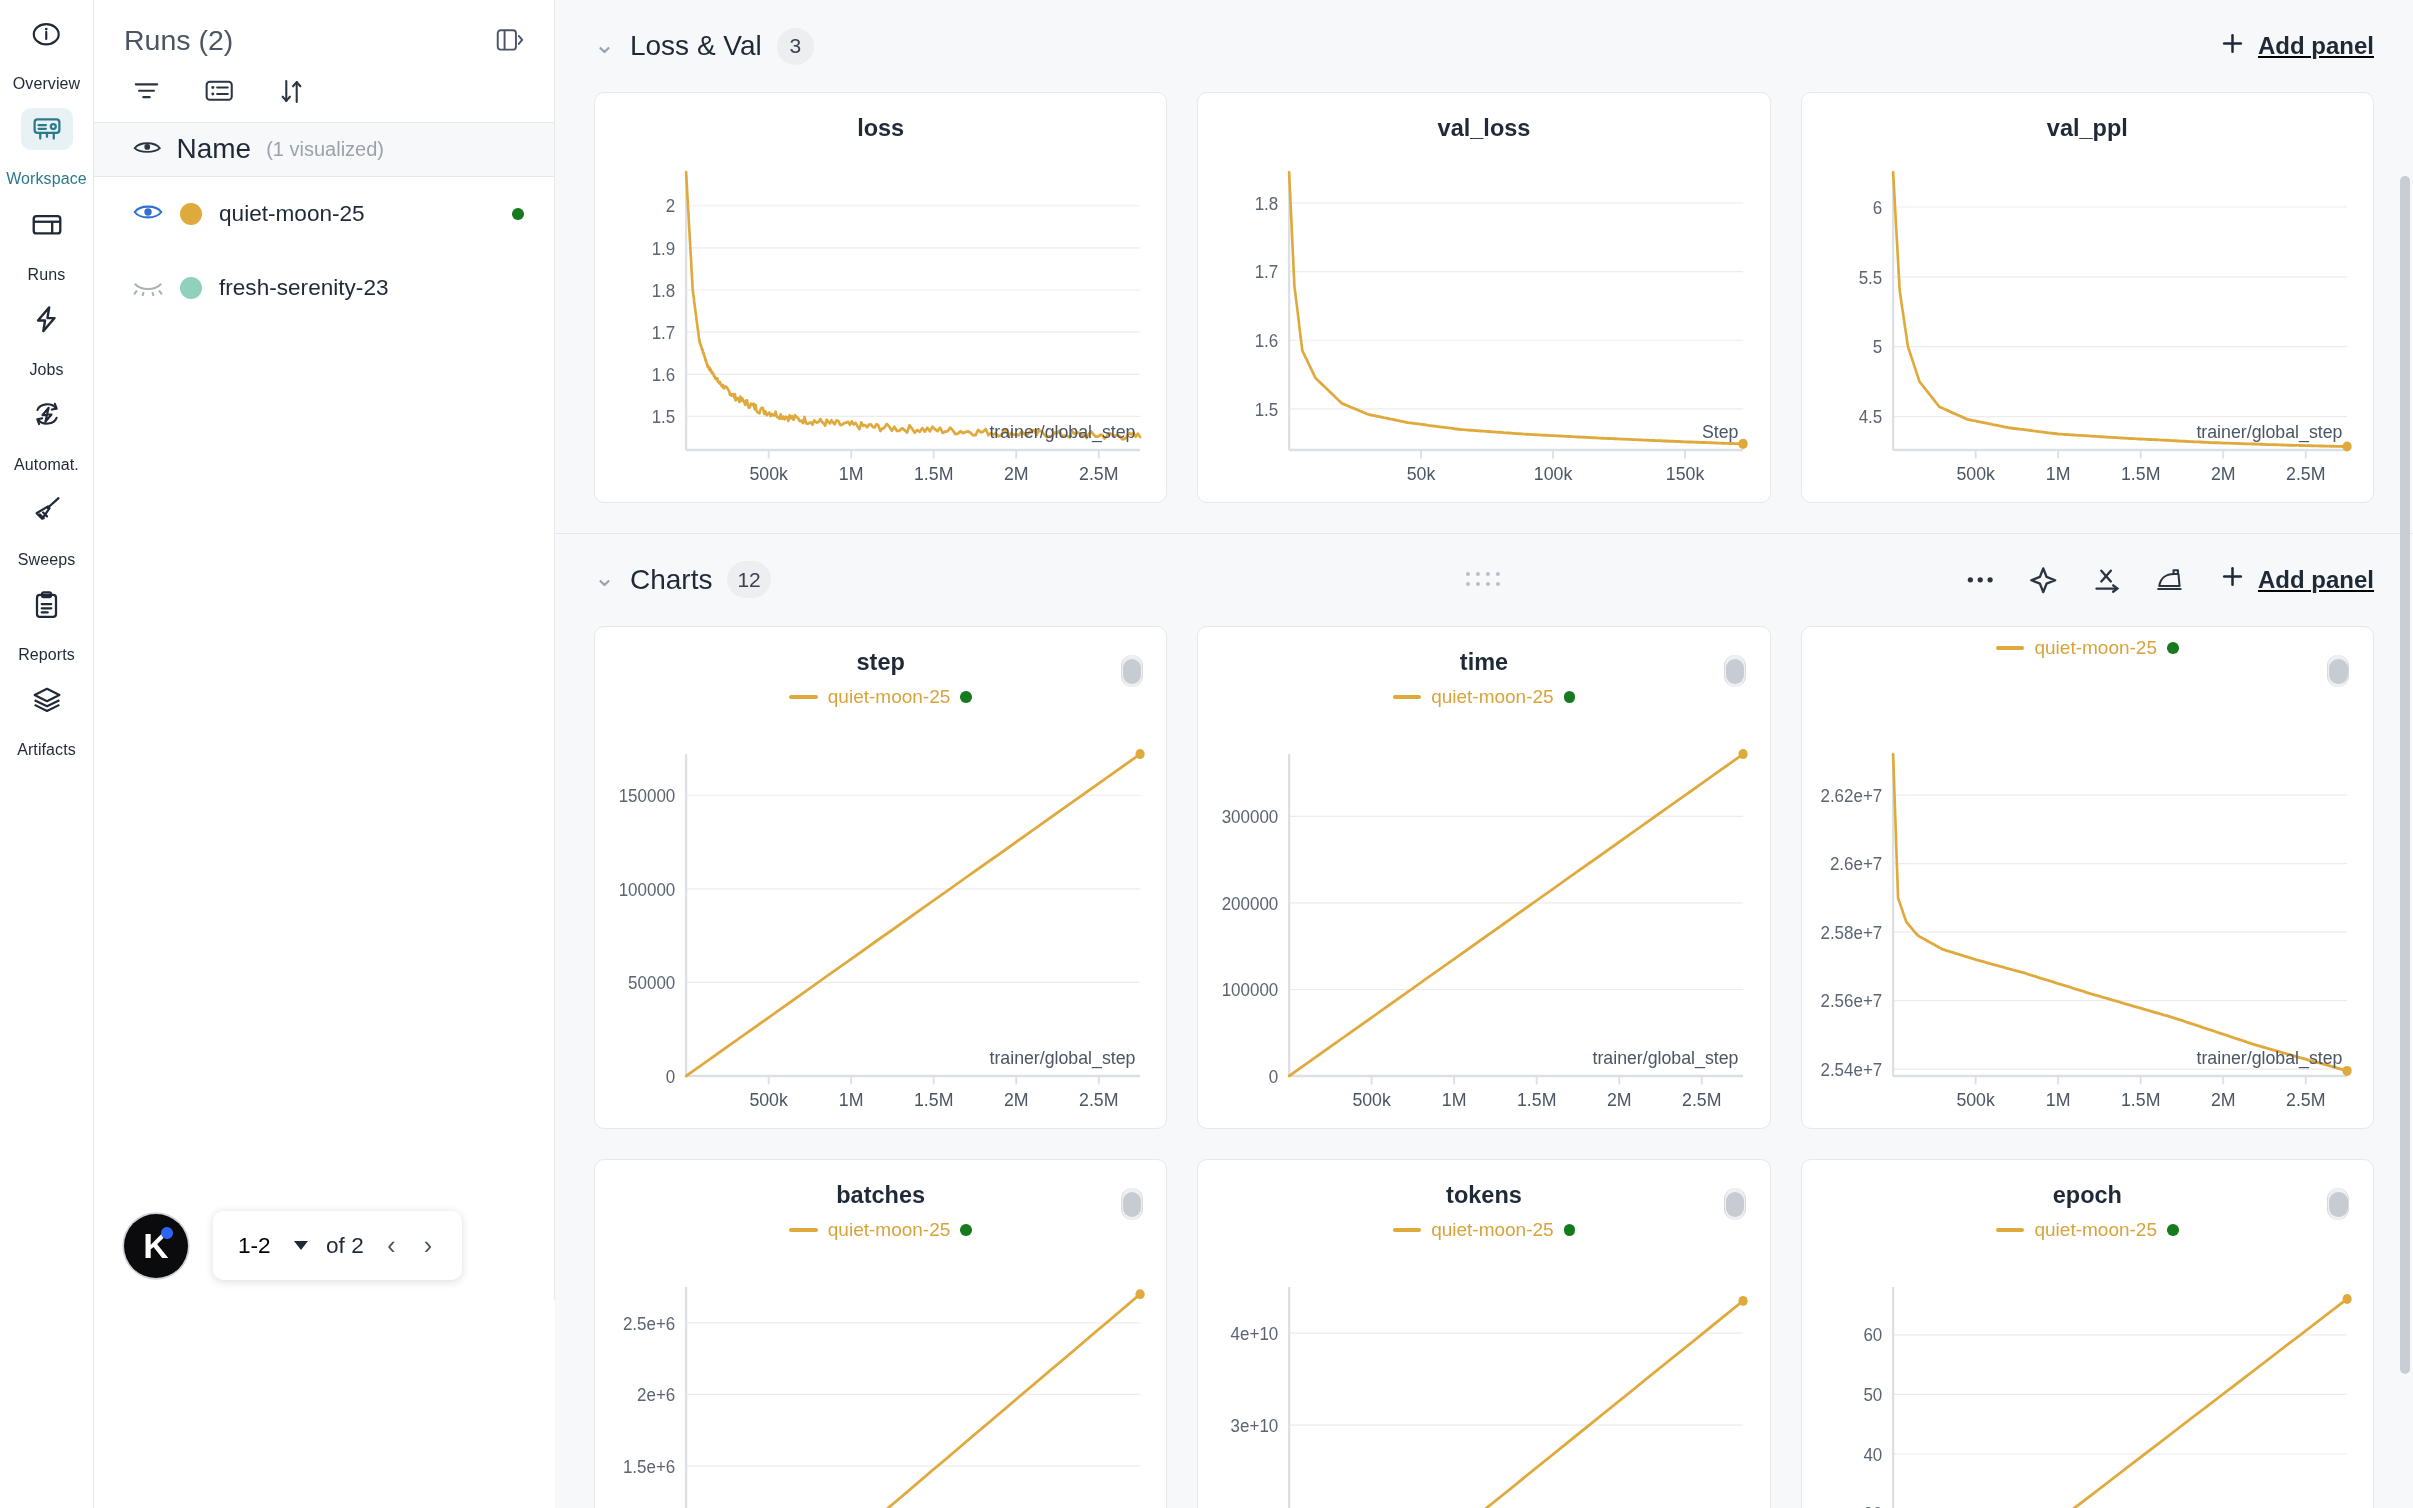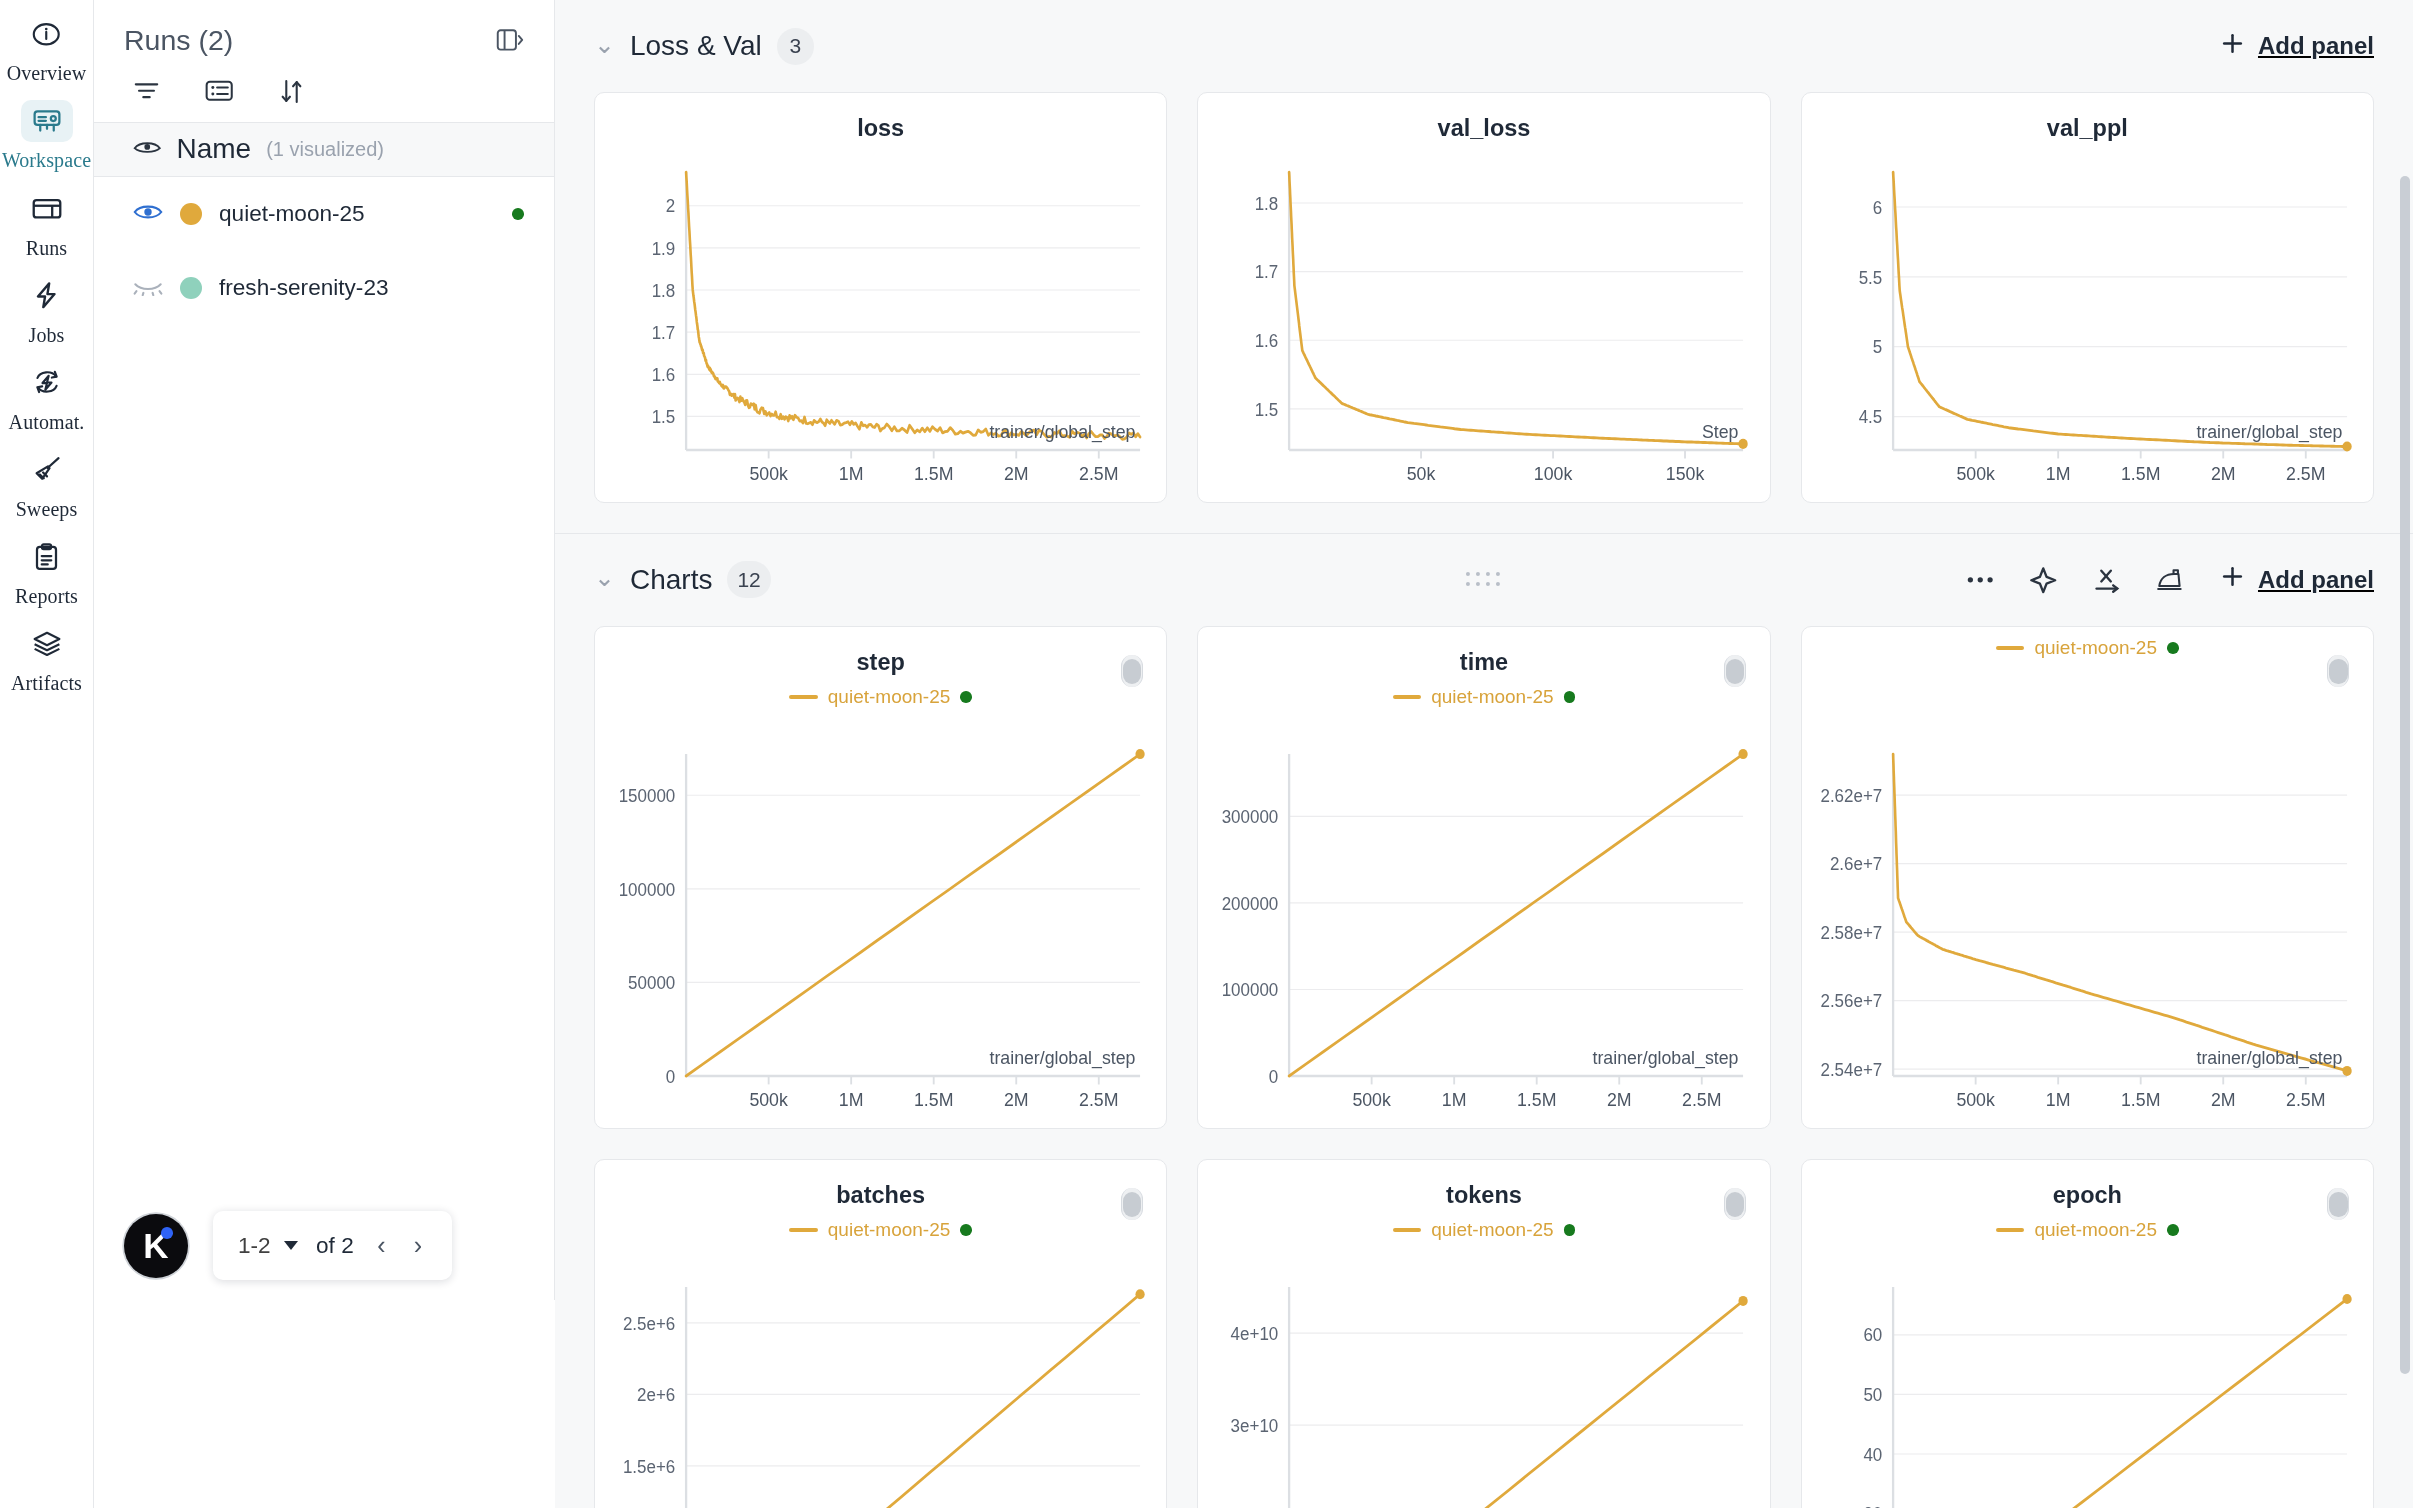"Overview" .rail-label { font-family: Liberation Serif, serif -> none; font-size: 20px -> 16px; margin-top: 7px -> 20px }
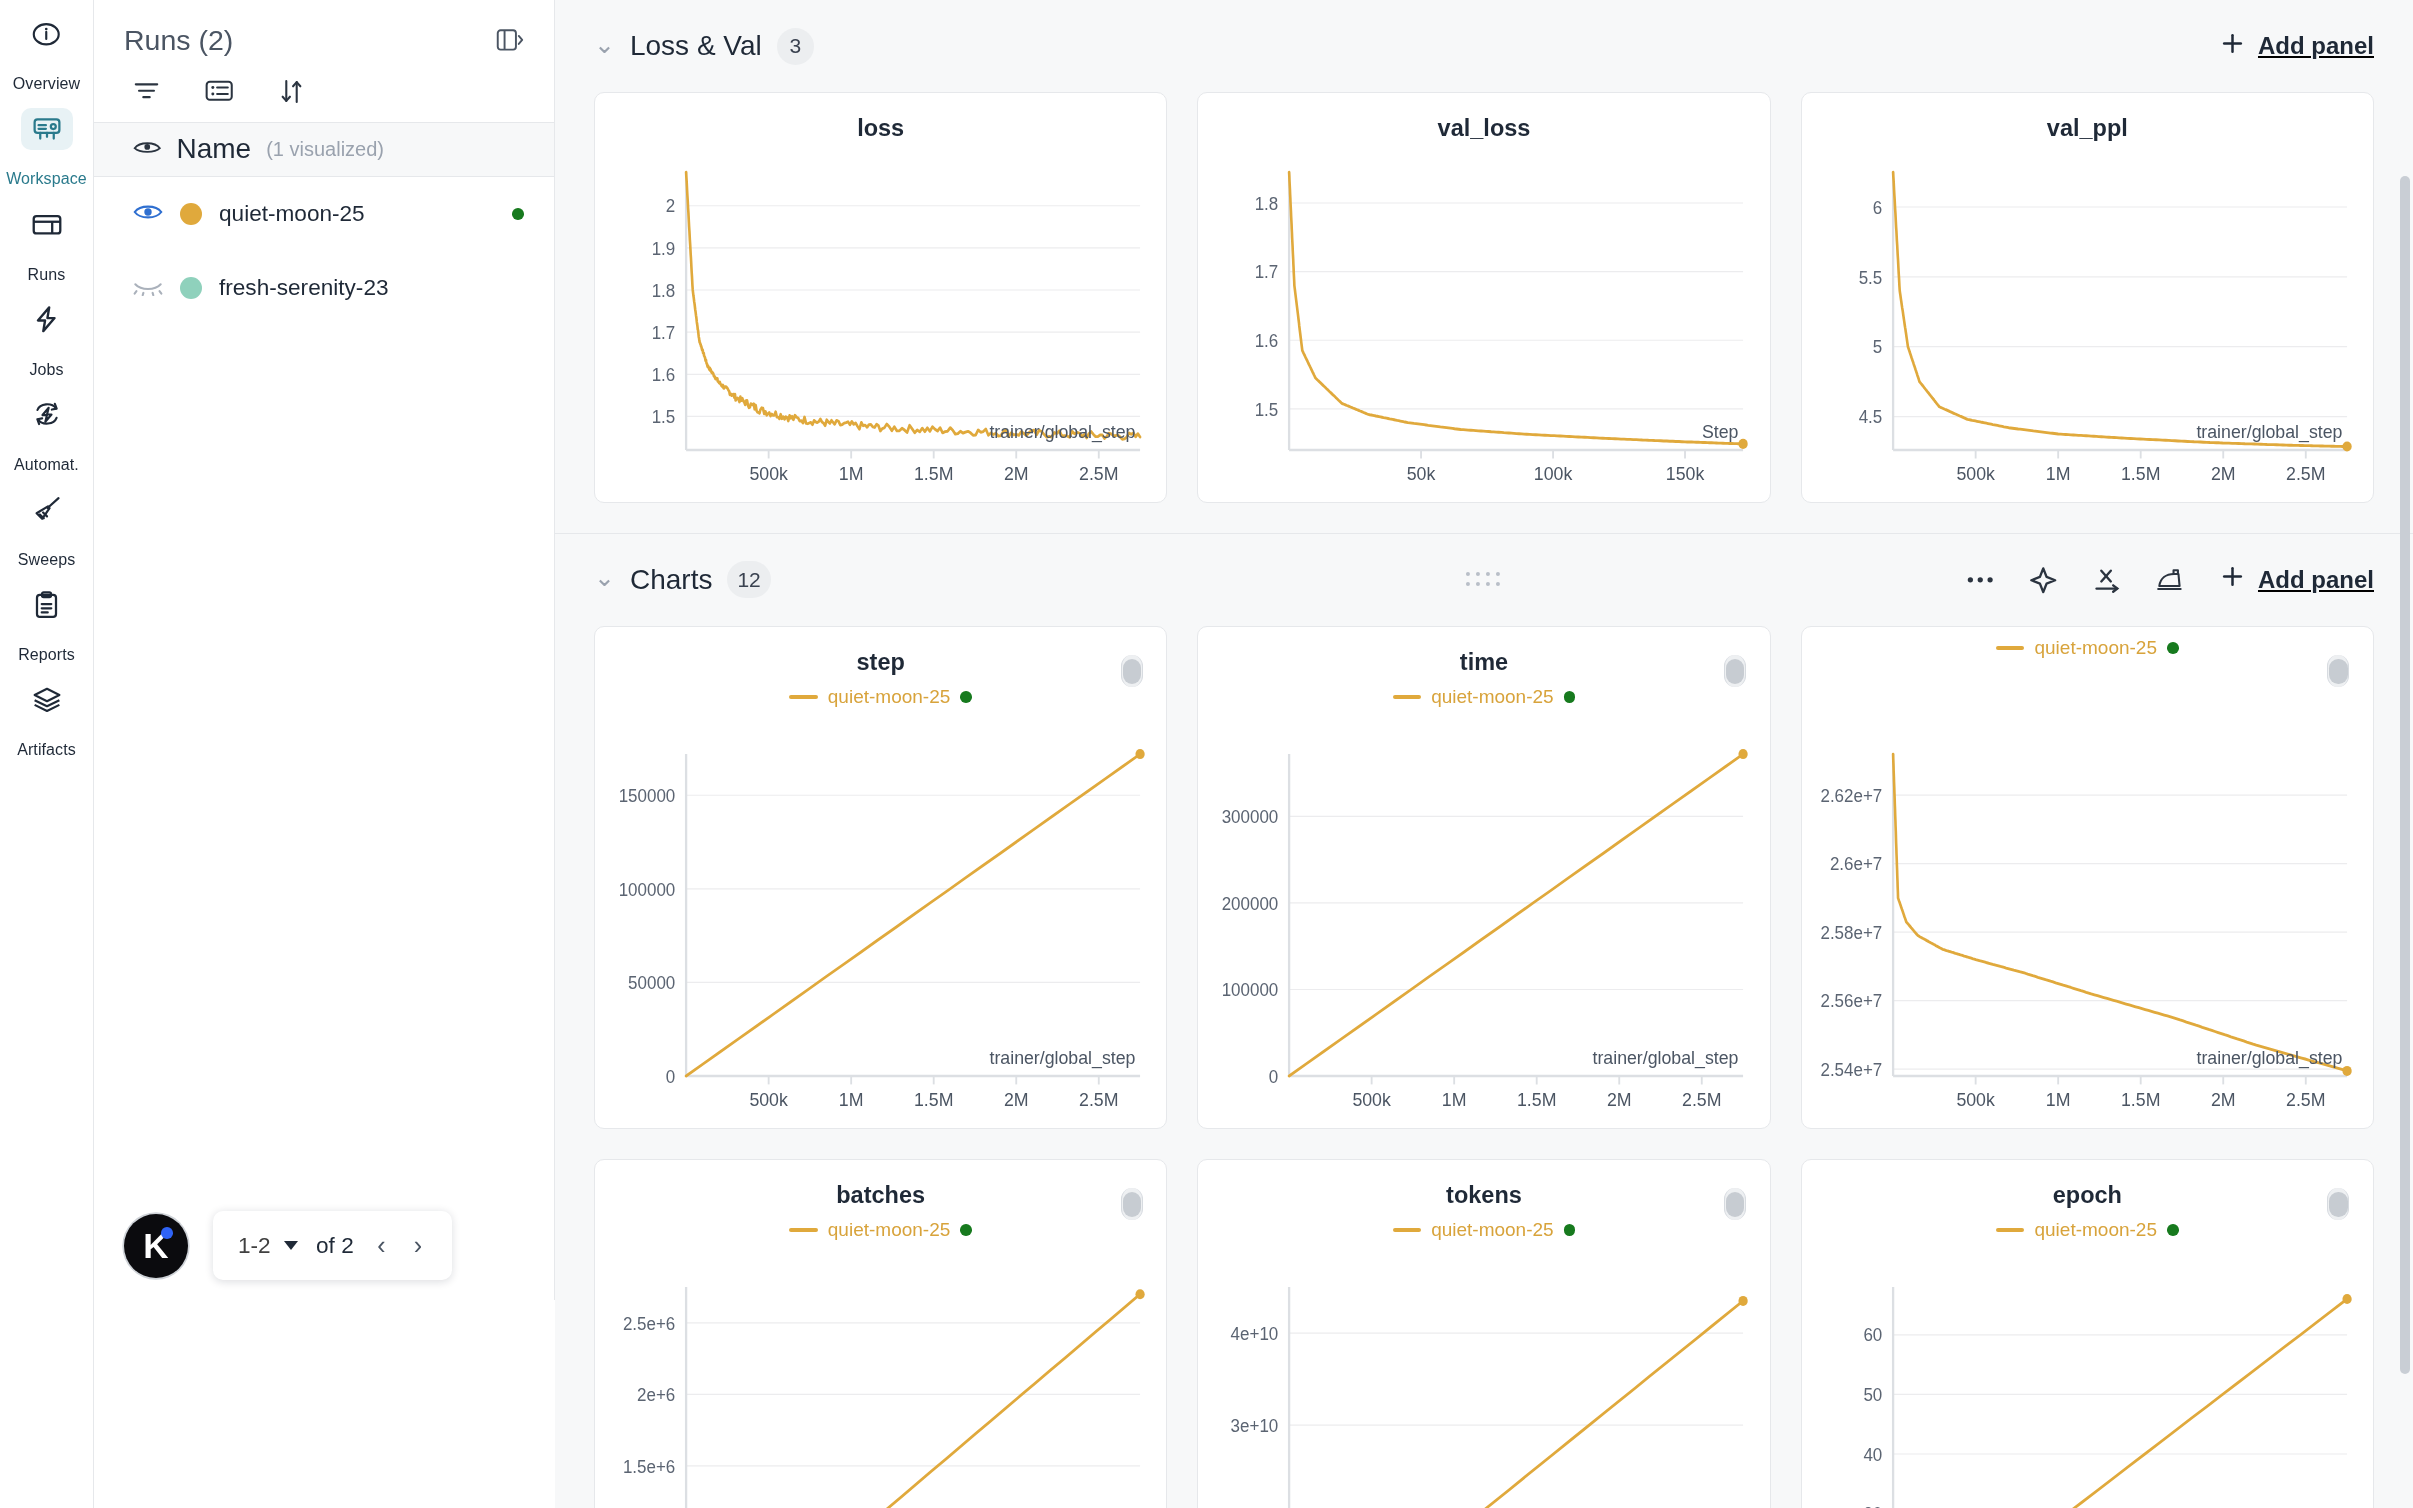"1-2" #pager .rng { color: #404040 -> #000000; gap: 13px -> 23px }
